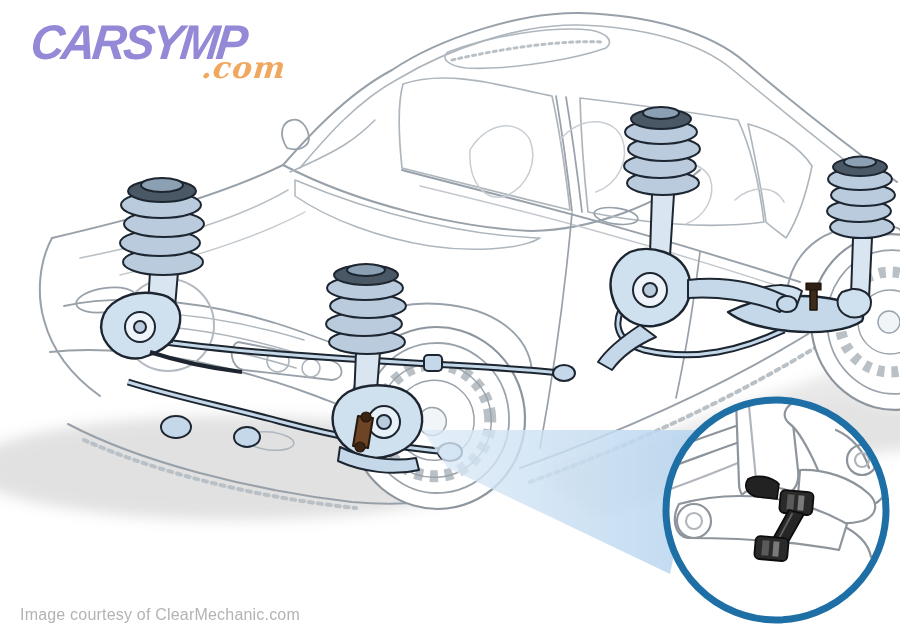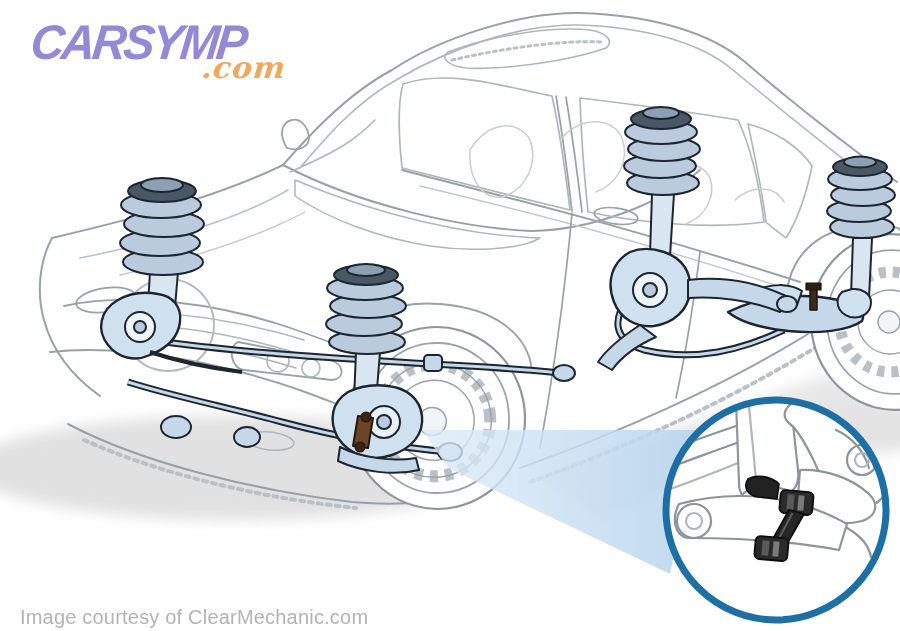"Image courtesy of ClearMechanic.com" .caption { font-size: 20px -> 16px }
